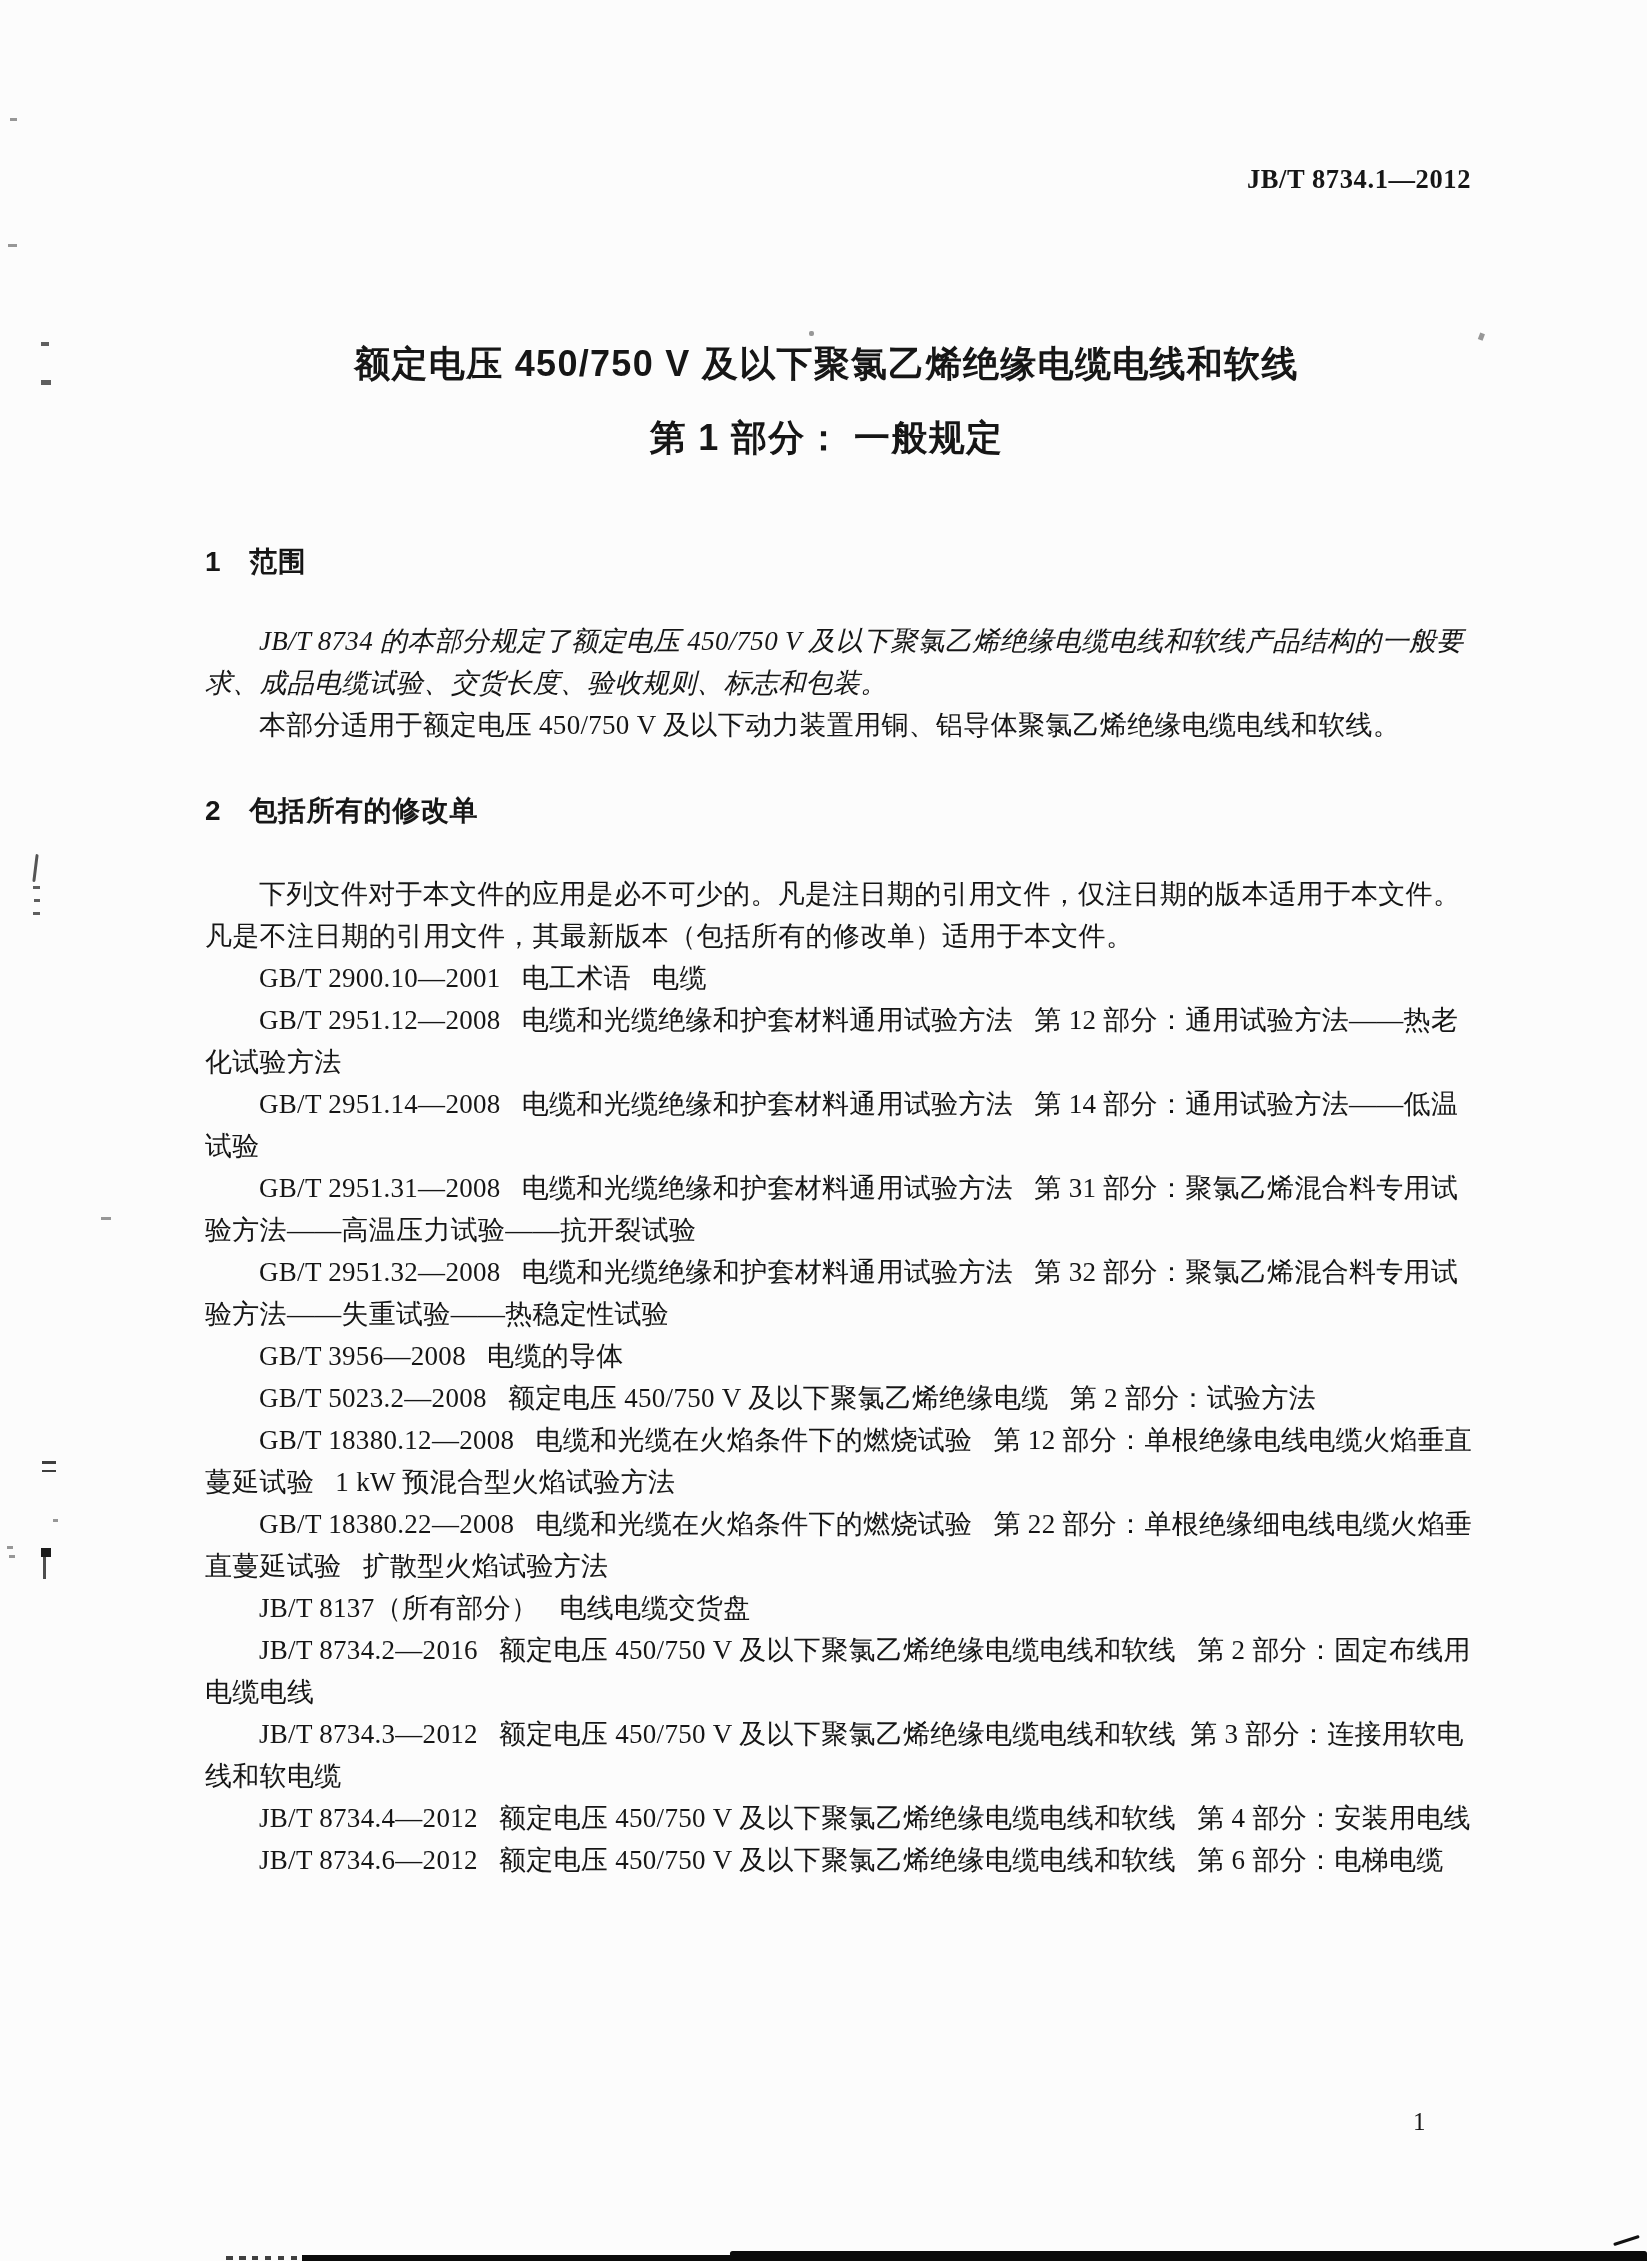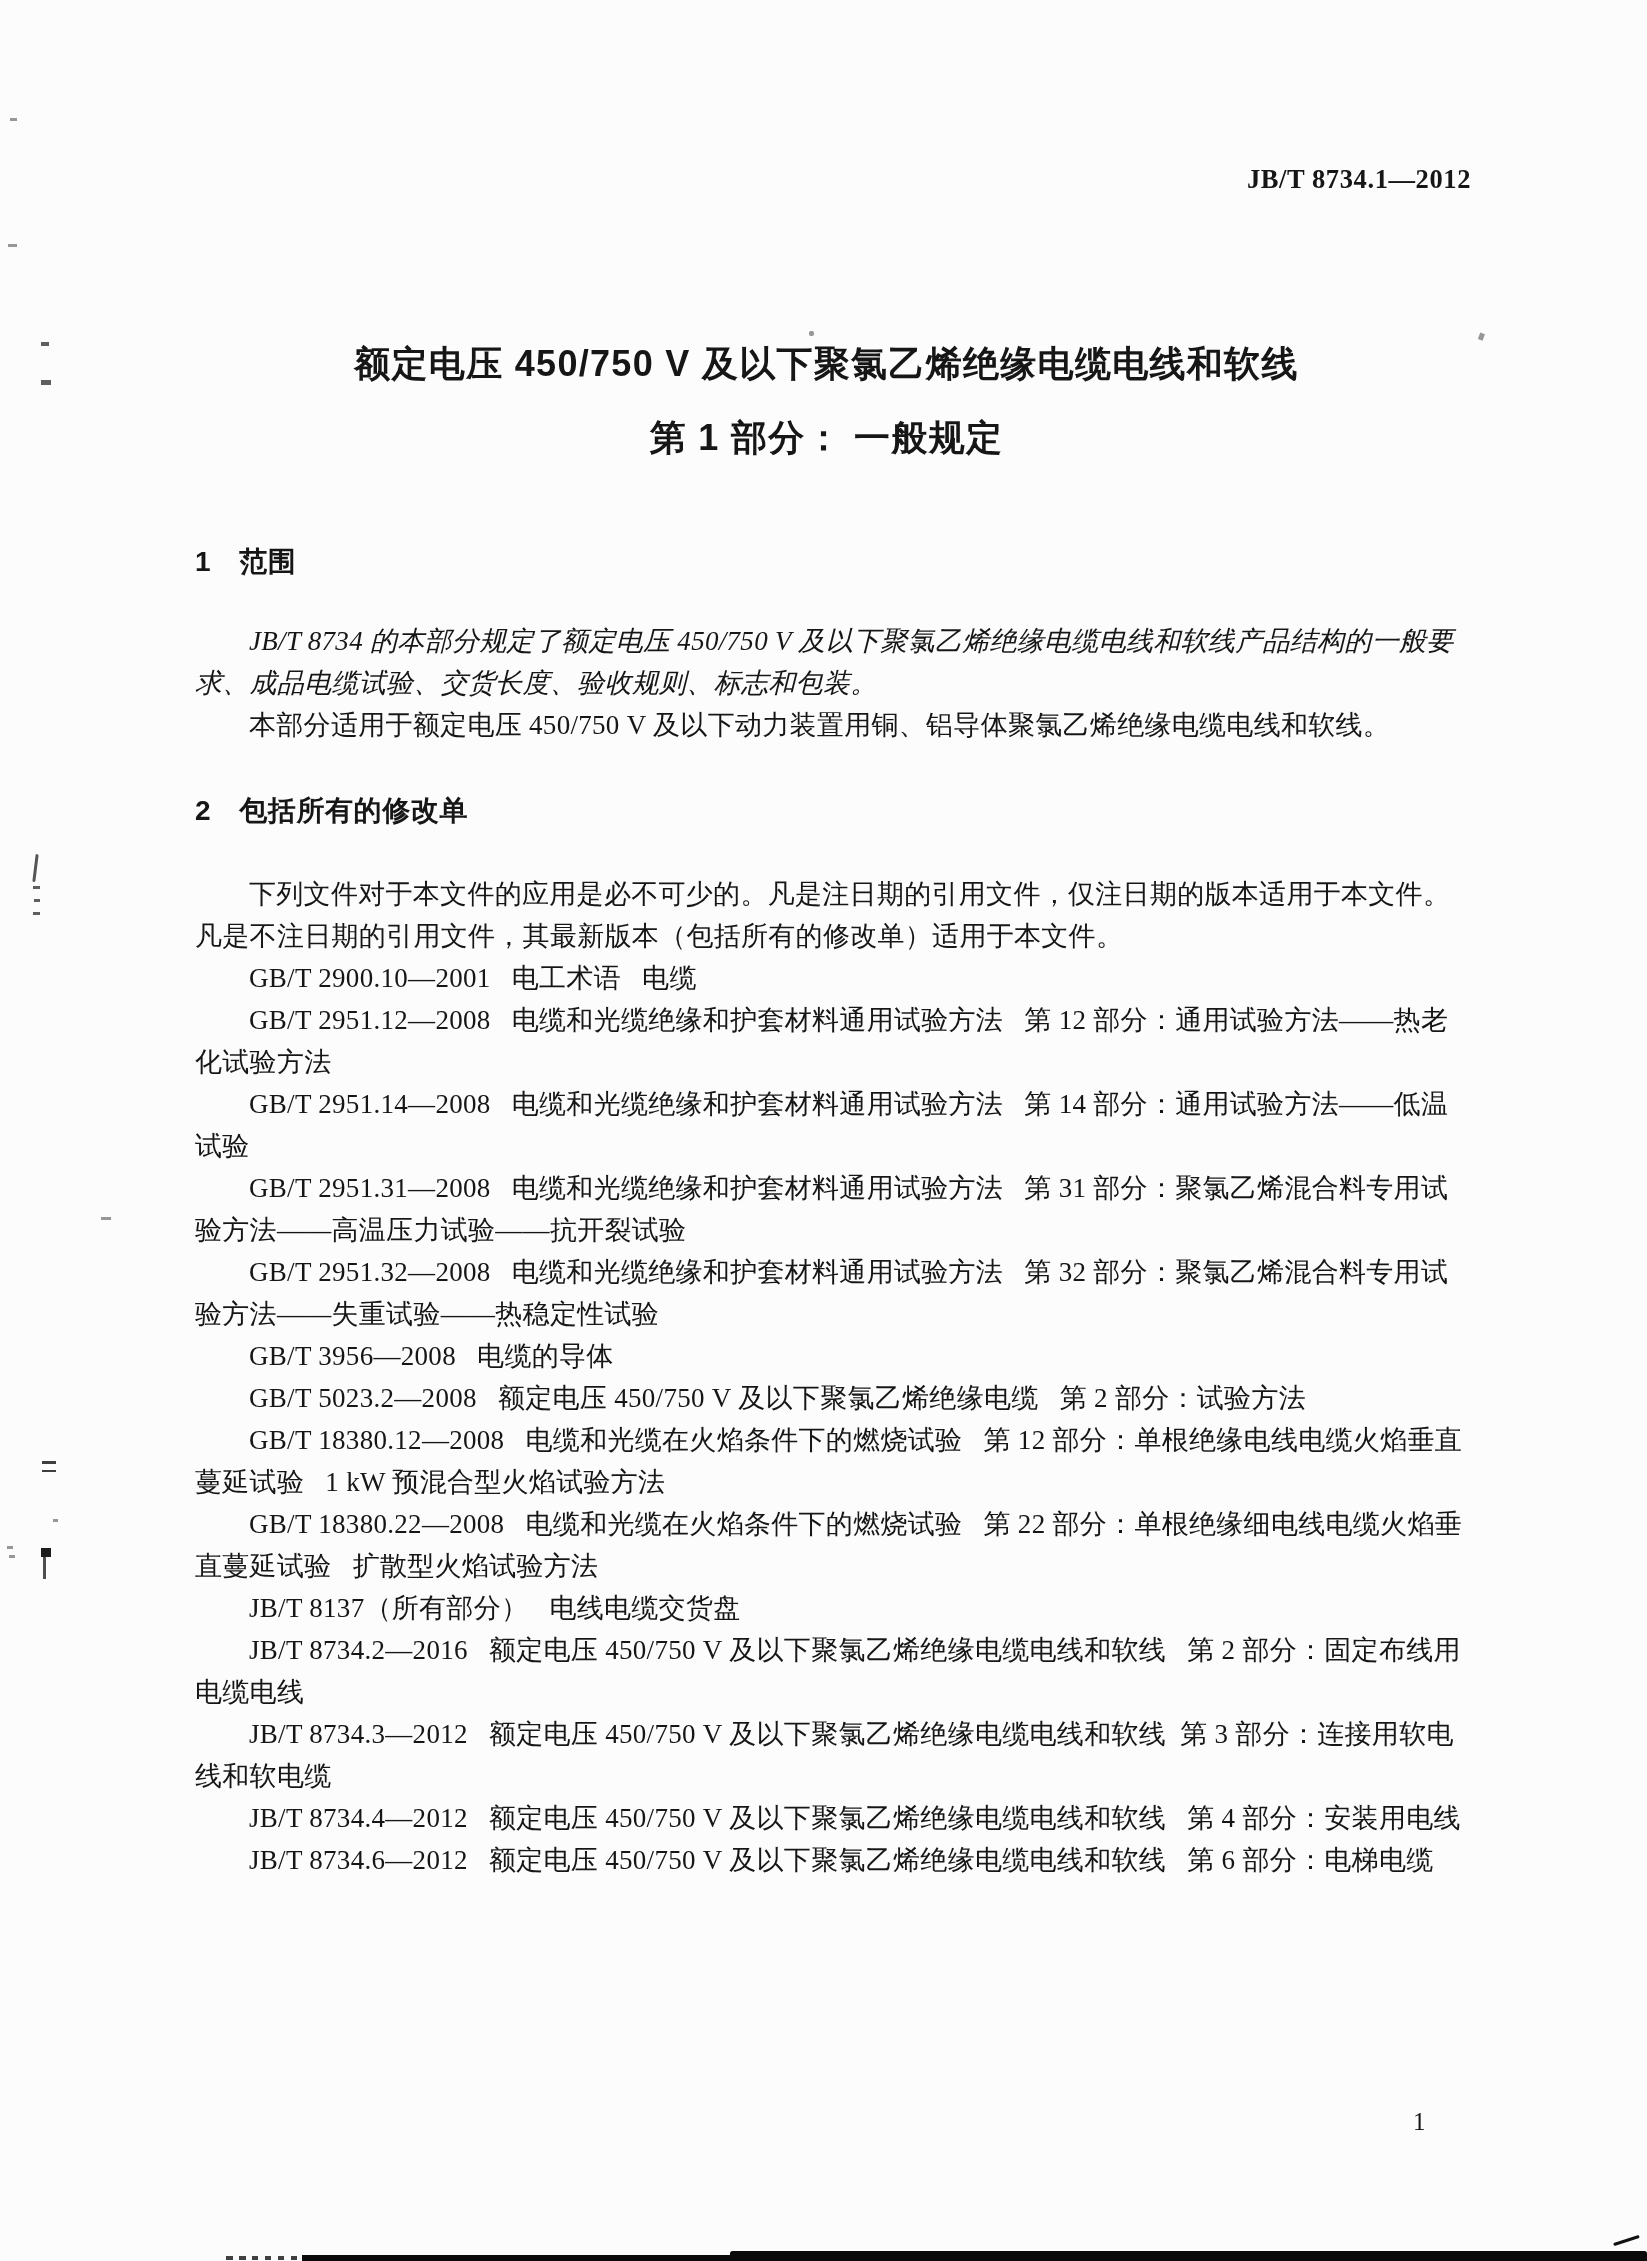"1 范围" .content { left: 195px -> 205px }
